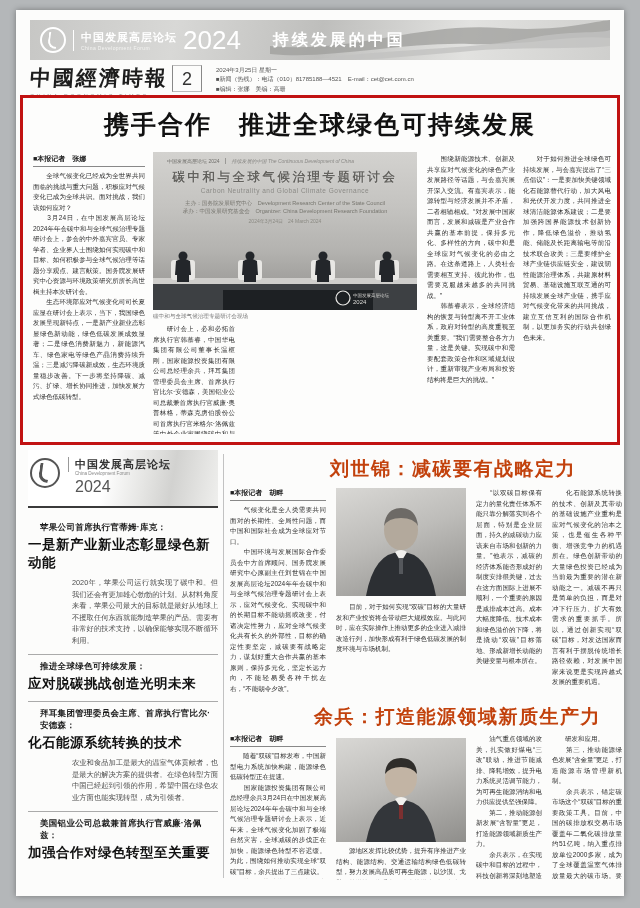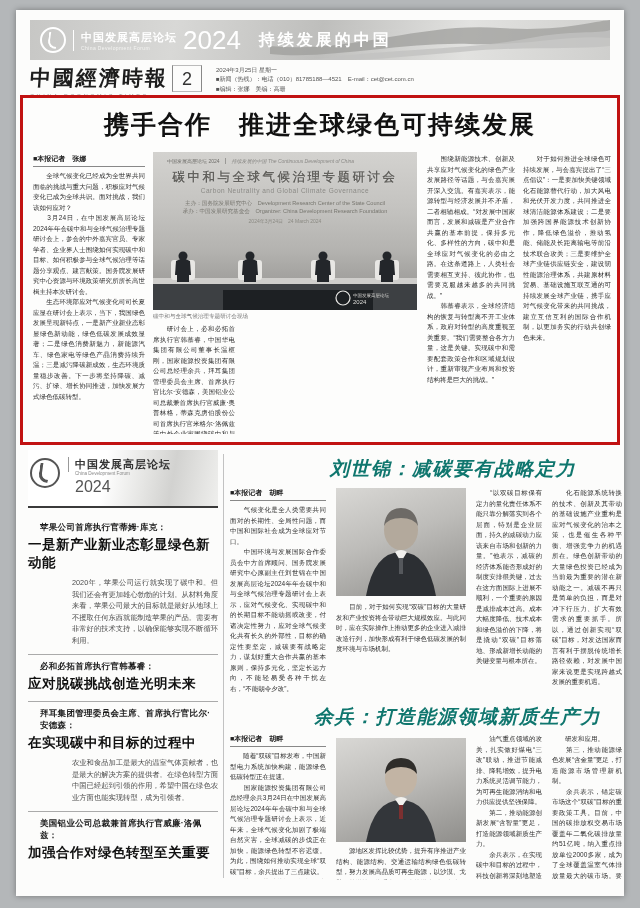"持续发展的中国" .banner .slogan { margin-left: 18px -> 32px }
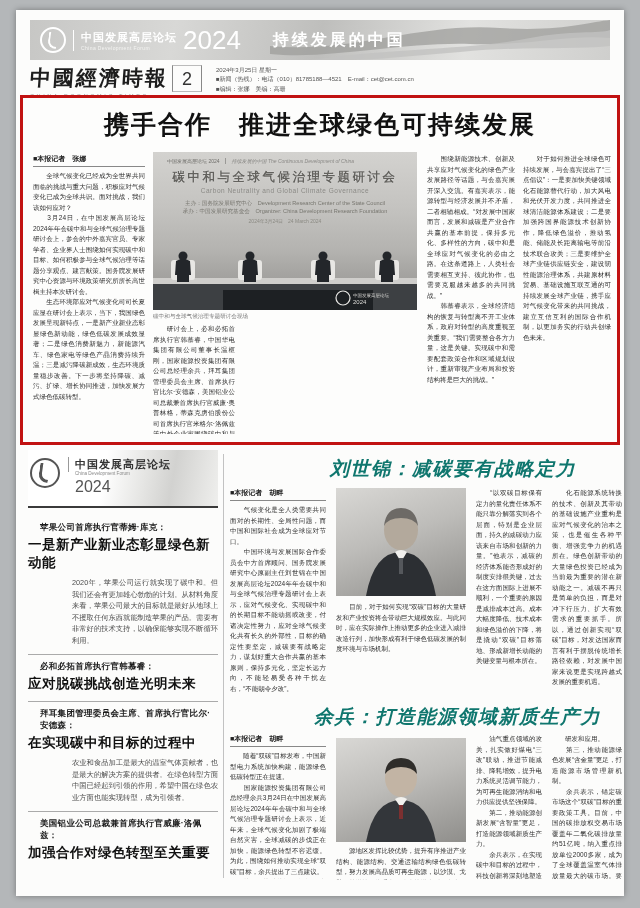"刘世锦：减碳要有战略定力" .art-headline { color: #0f766e -> #c2410c; font-style: italic -> none }
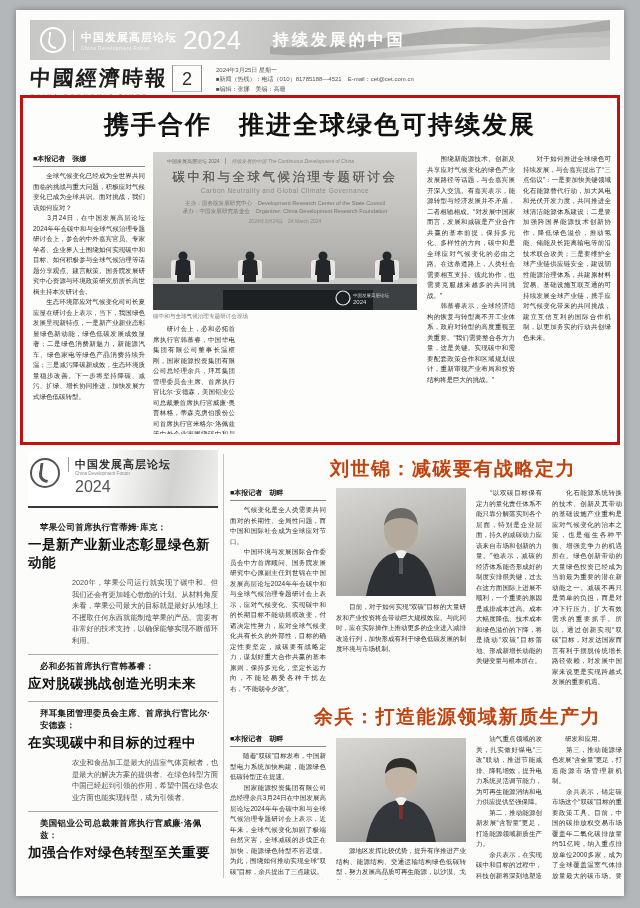"必和必拓首席执行官韩慕睿：" div.ceo-kicker { text: 必和必拓首席执行官韩慕睿 -> 推进全球绿色可持续发展 }
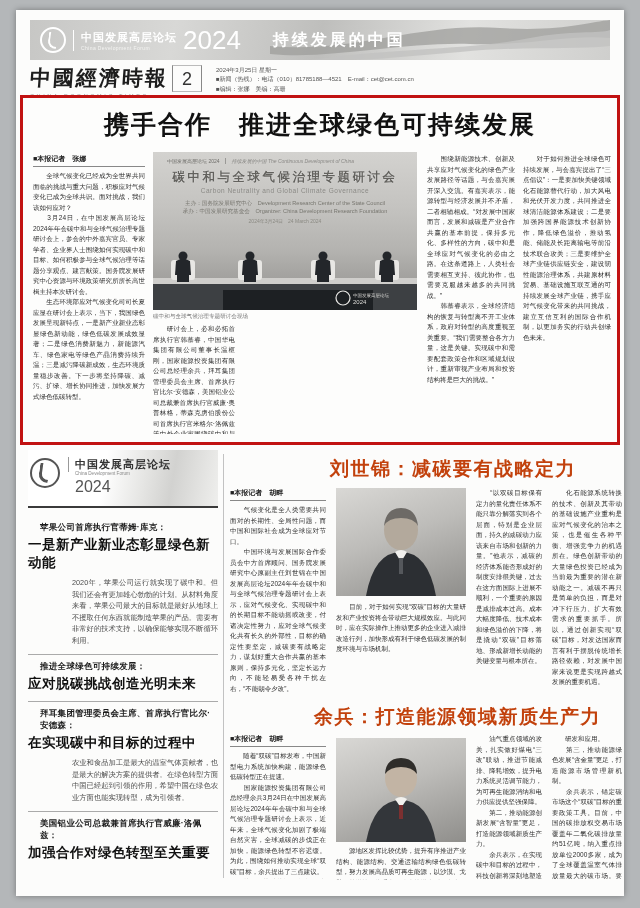"在实现碳中和目标的过程中" div.ceo-headline { text: 在实现碳中和目标的过程中 -> 化石能源系统转换的技术 }
